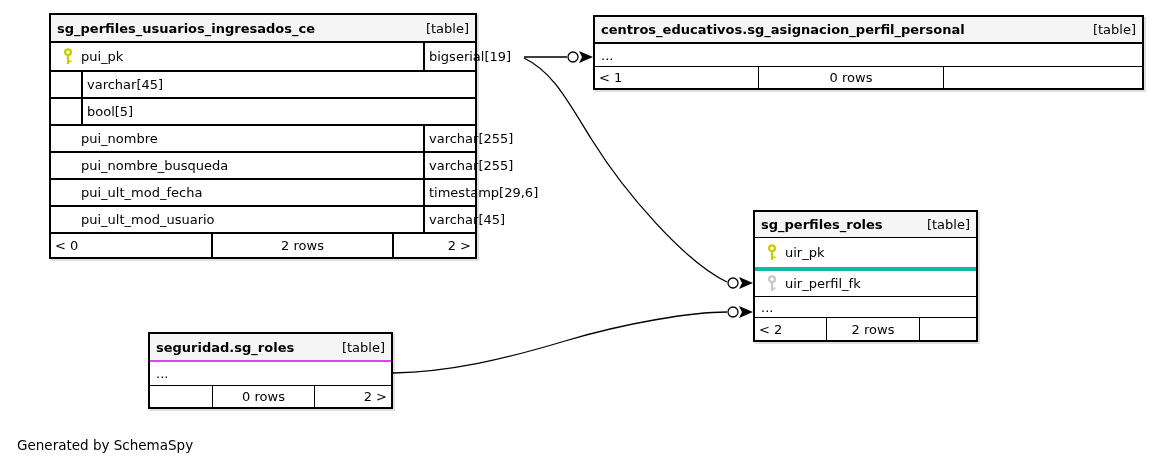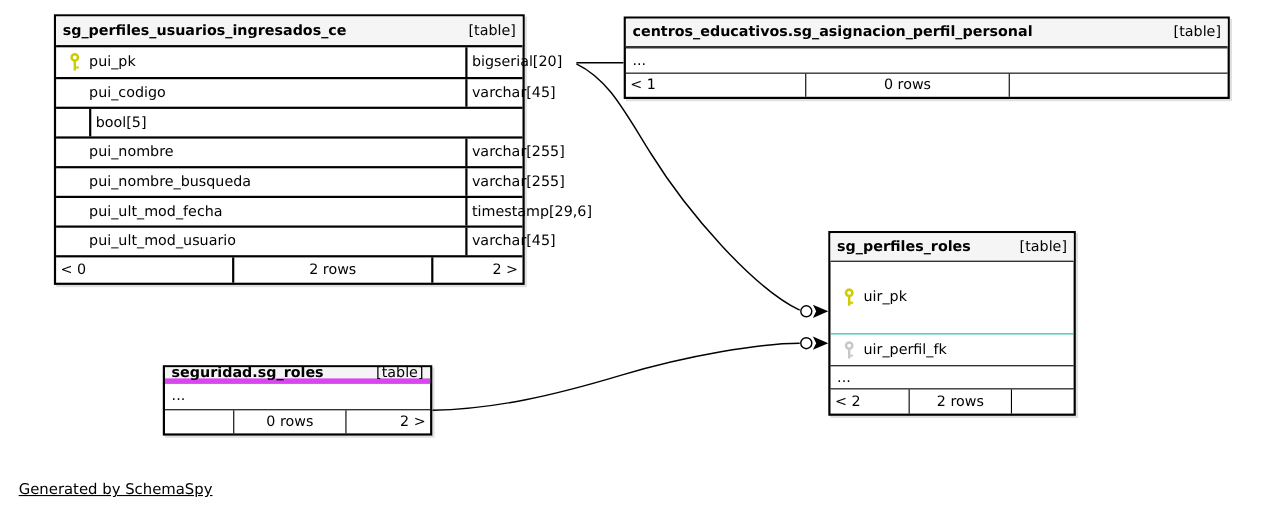"centros_educativos.sg_asignacion_perfil_" .t2 { left: 567px -> 593px }
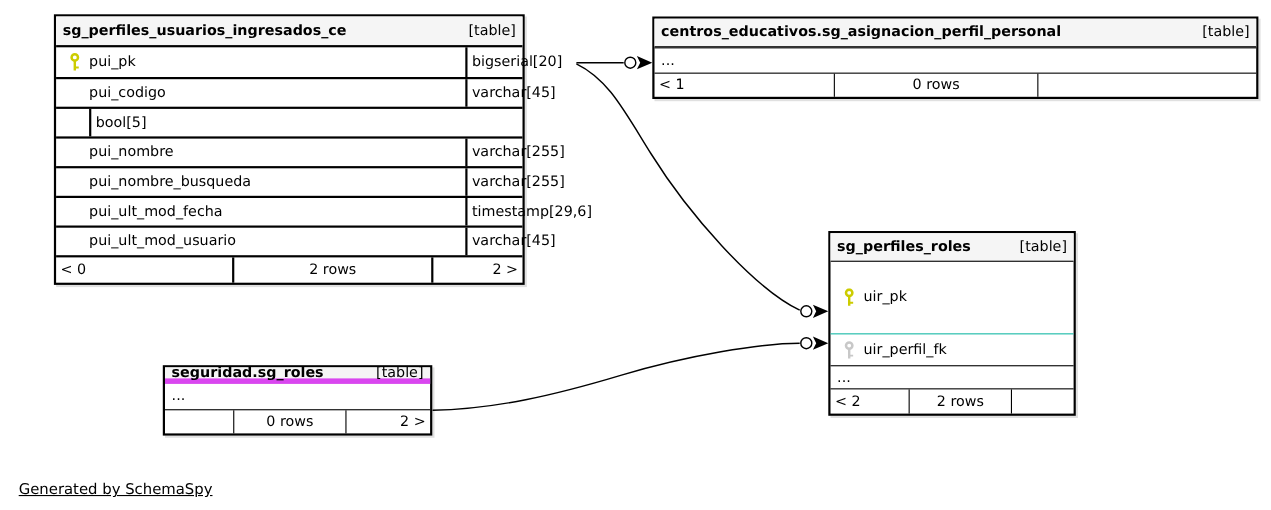"bigserial[20]" span.ctype { text: 20 -> 19 }
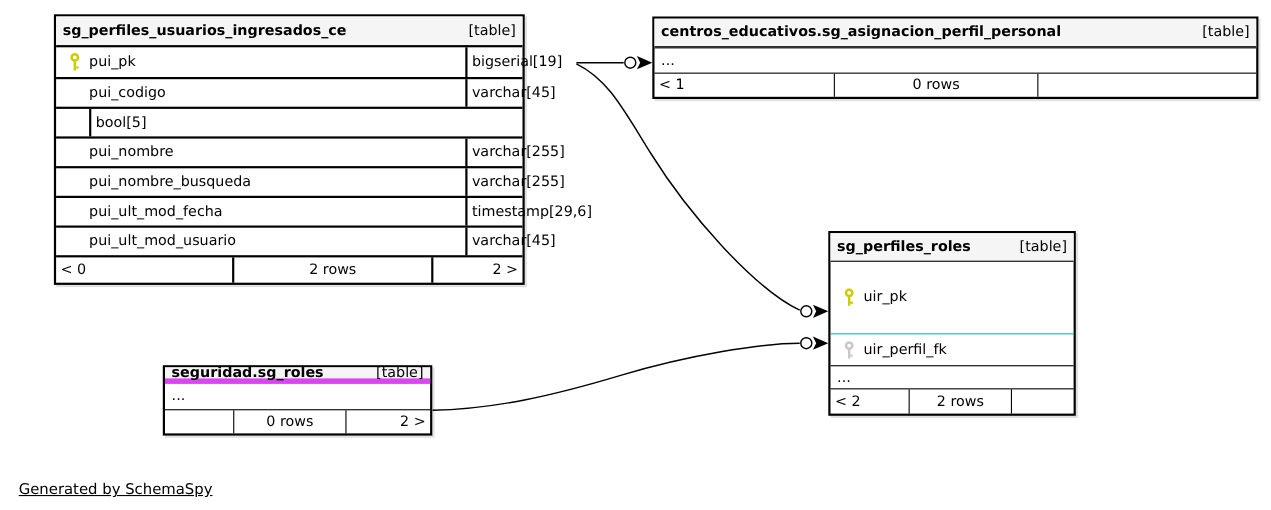"pui_codigo" span.cname { html: <span>pui_codigo</span> -> none }
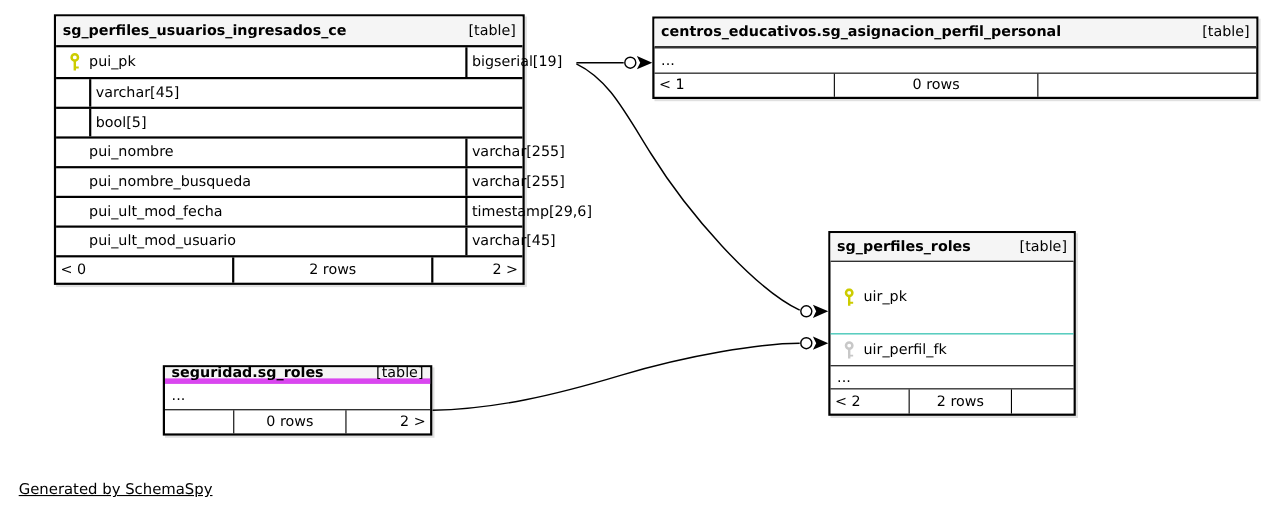"uir_pk" .t3 .trow { margin-top: 18px -> none }
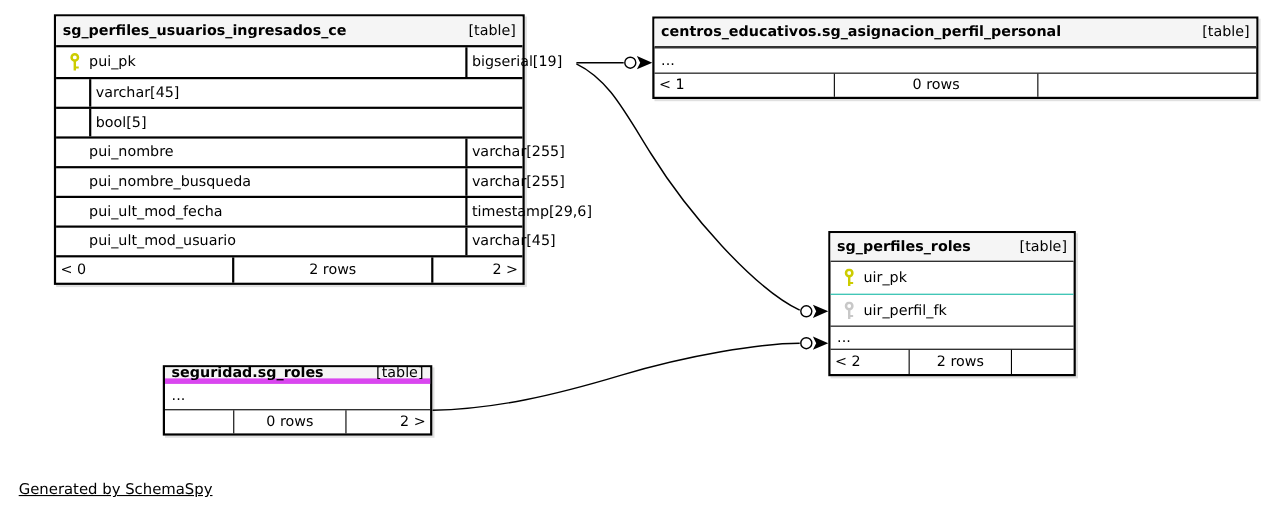"uir_perfil_fk" .t3 .trow + .trow { border-top: 1px solid #14b8a6 -> 4px solid #14b8a6 }
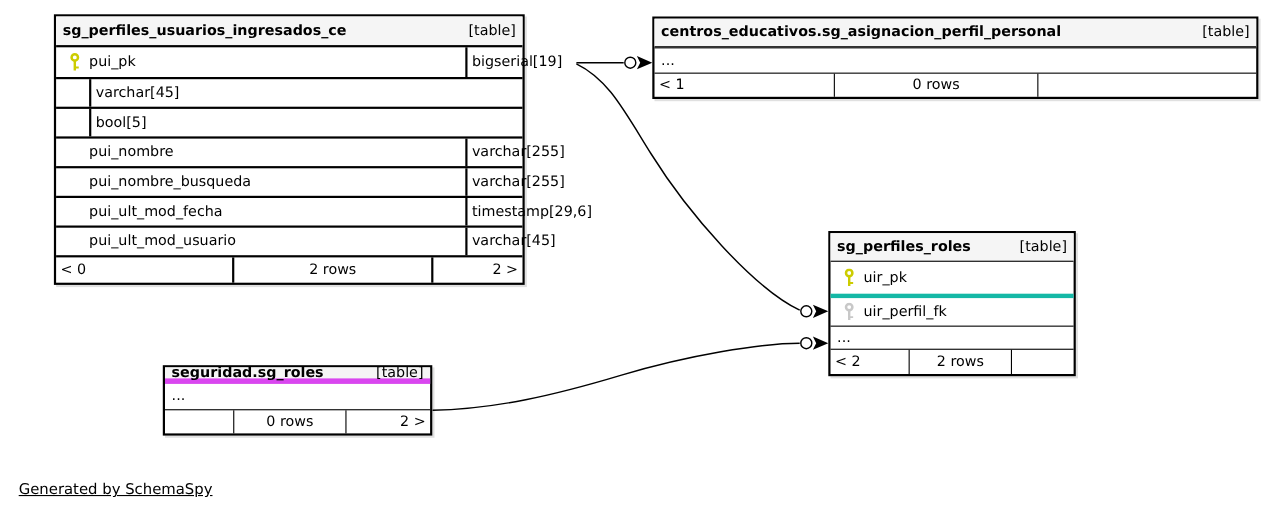"seguridad.sg_roles" .t4 .thead { border-bottom: 5px solid #d946ef -> 2px solid #d946ef; height: 15px -> 28px }
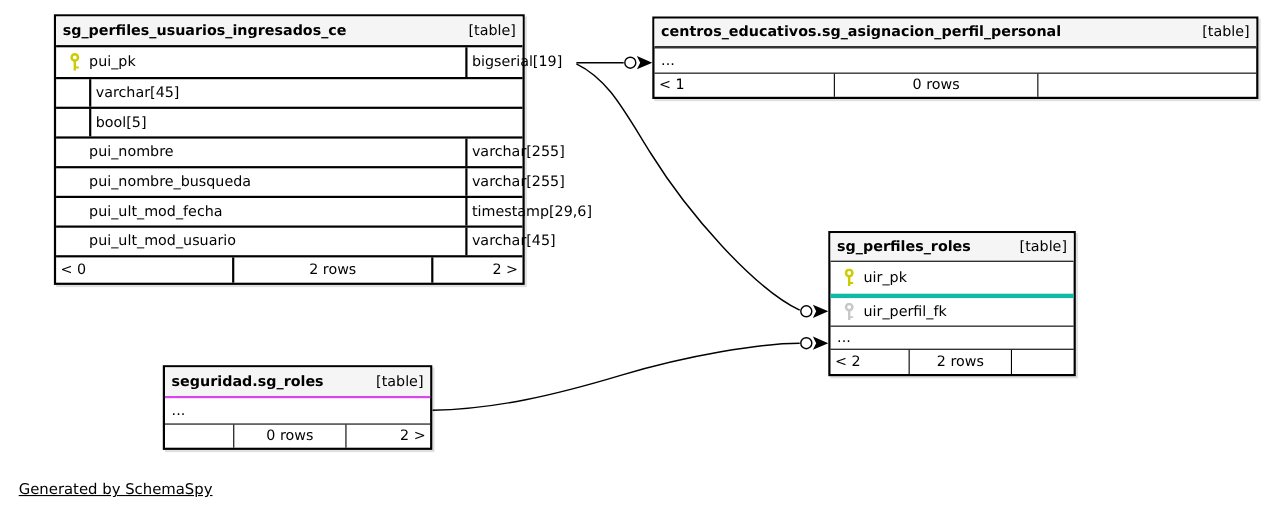"Generated by SchemaSpy" .note { text-decoration: underline -> none }
